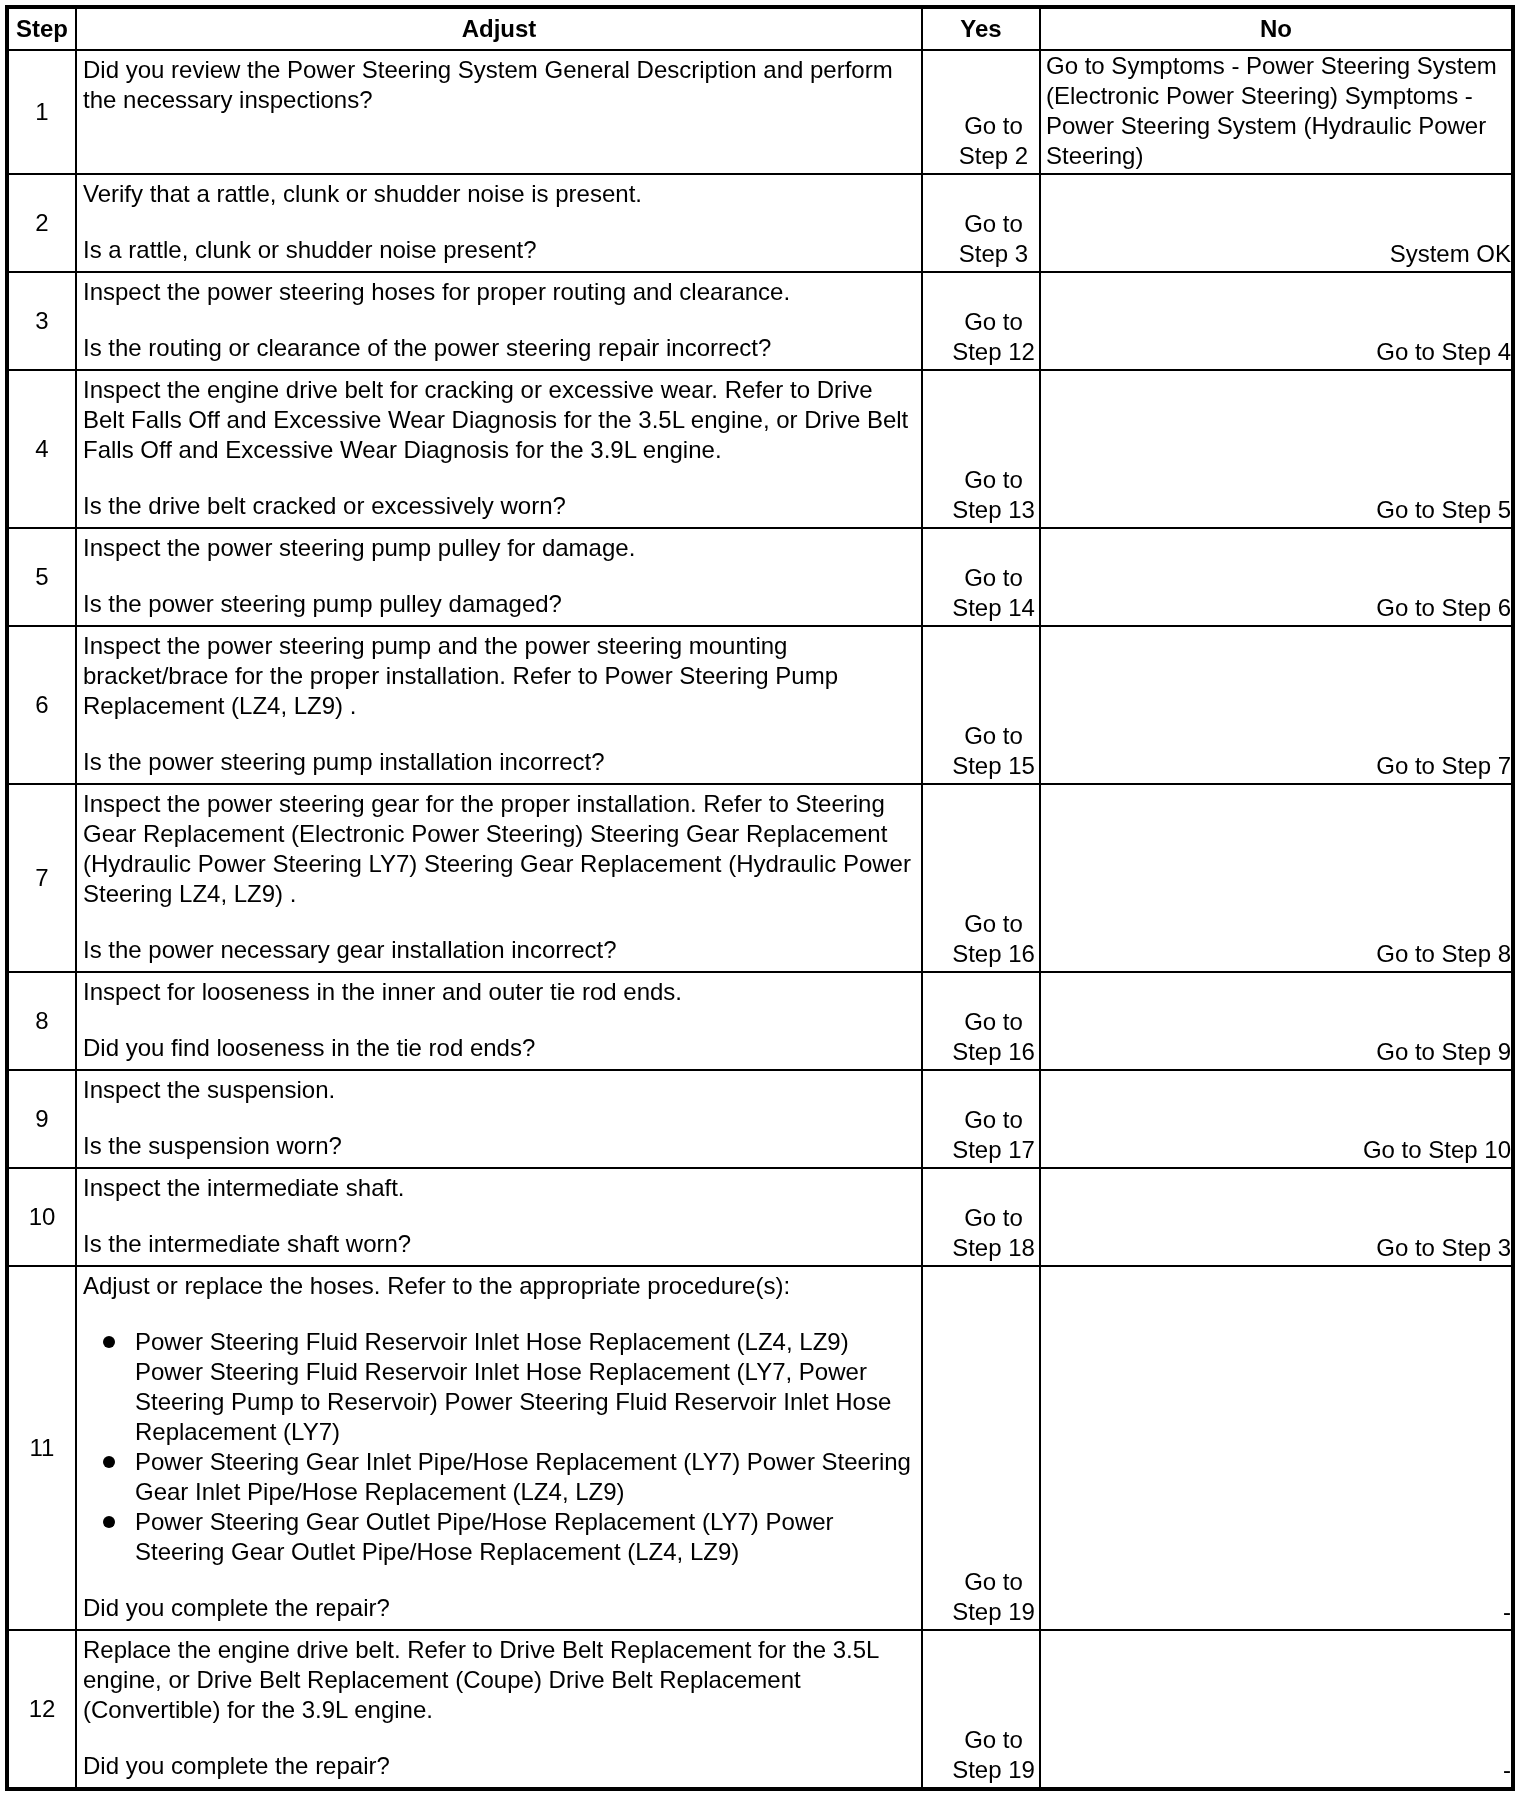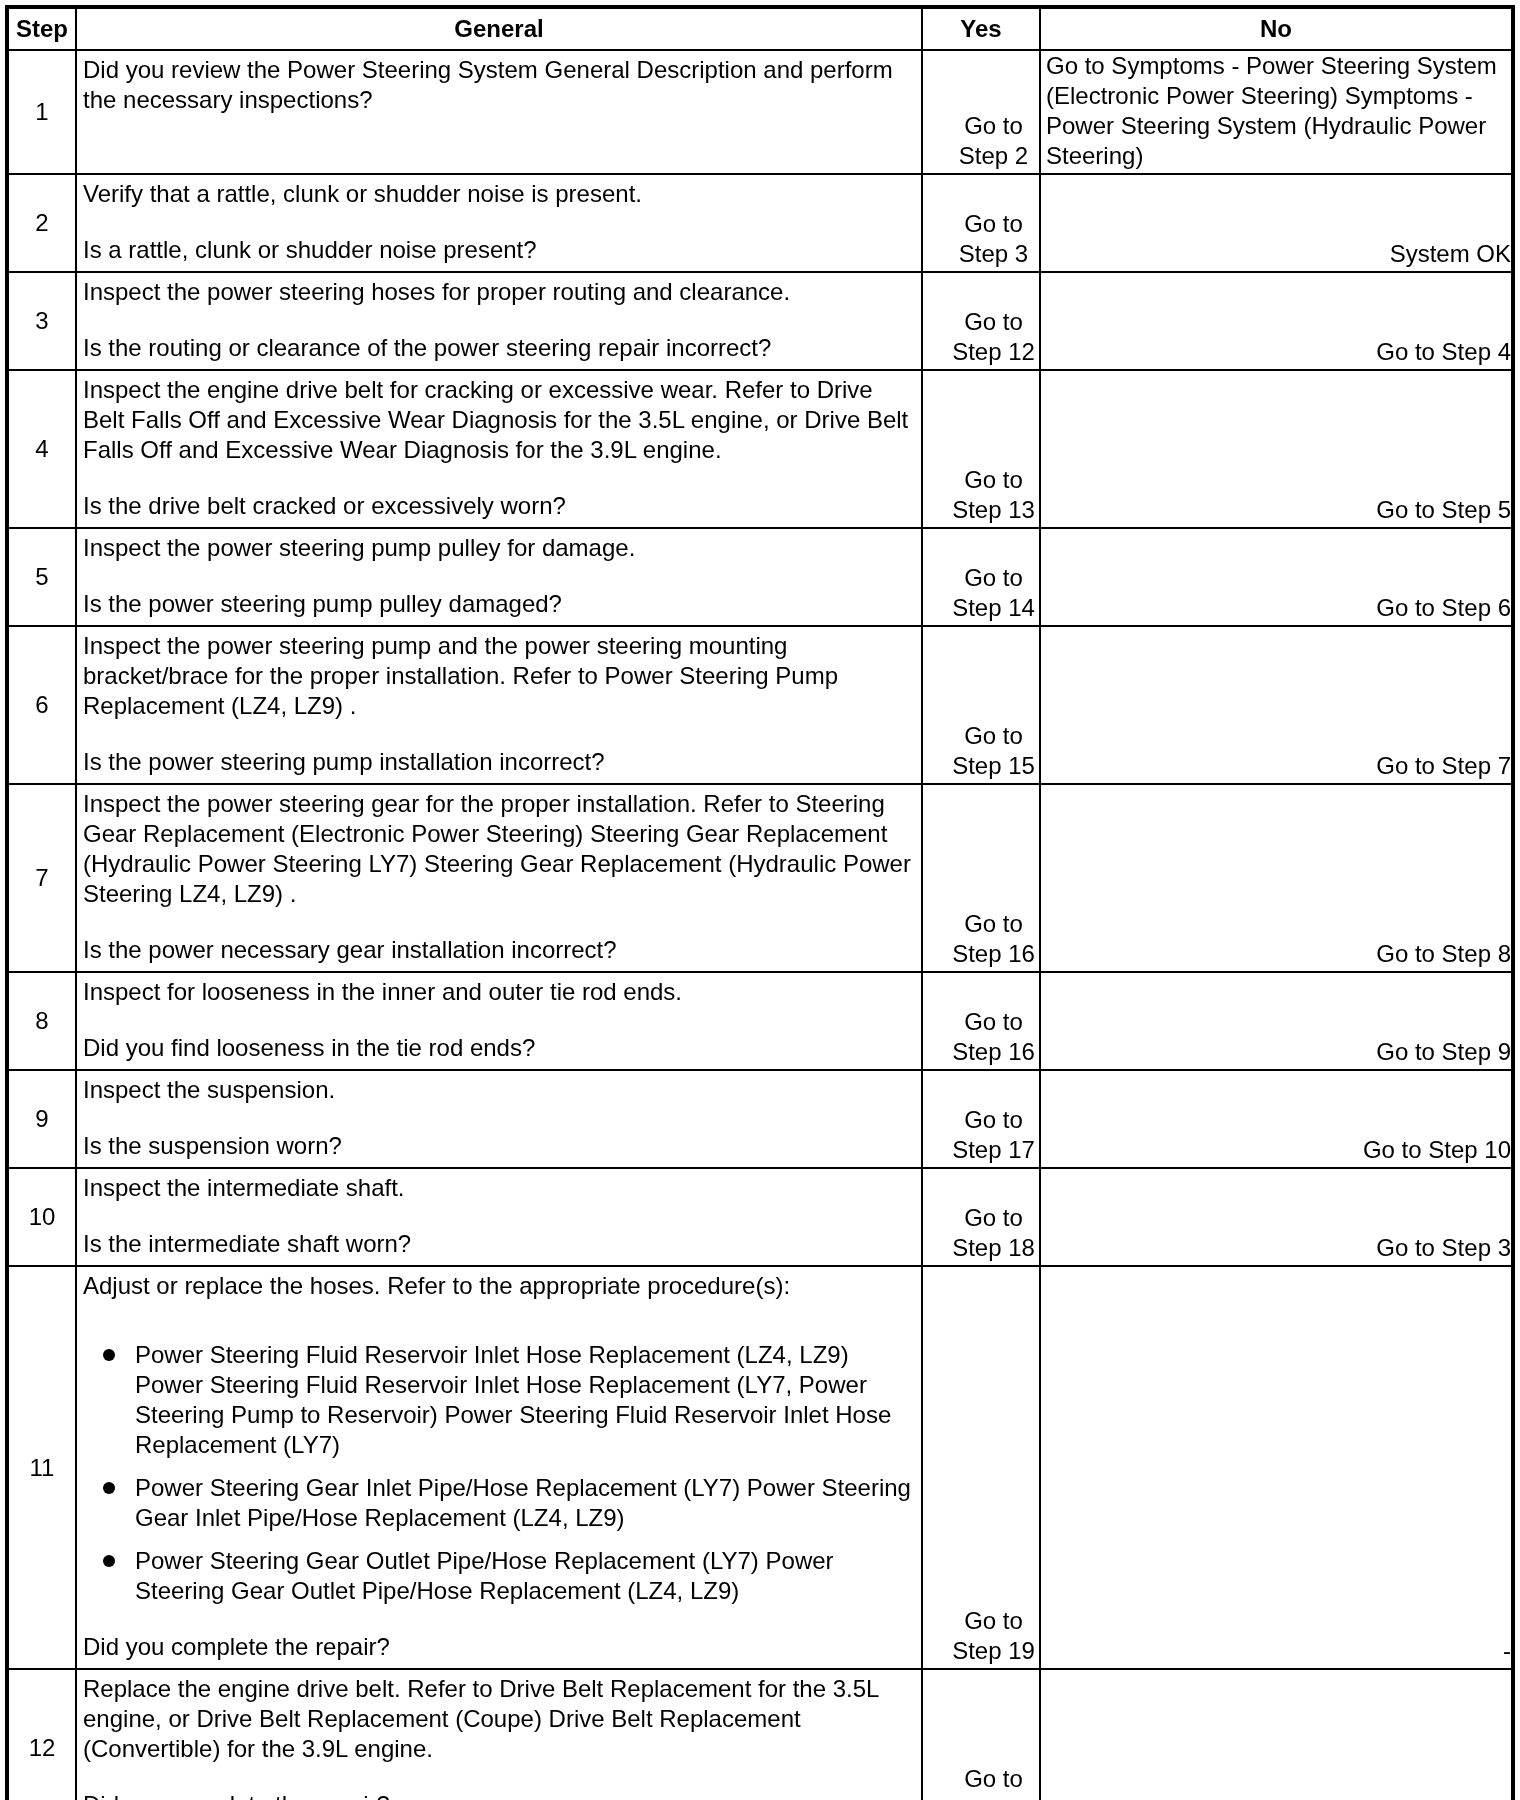"General" th.action-h { text: General -> Adjust }
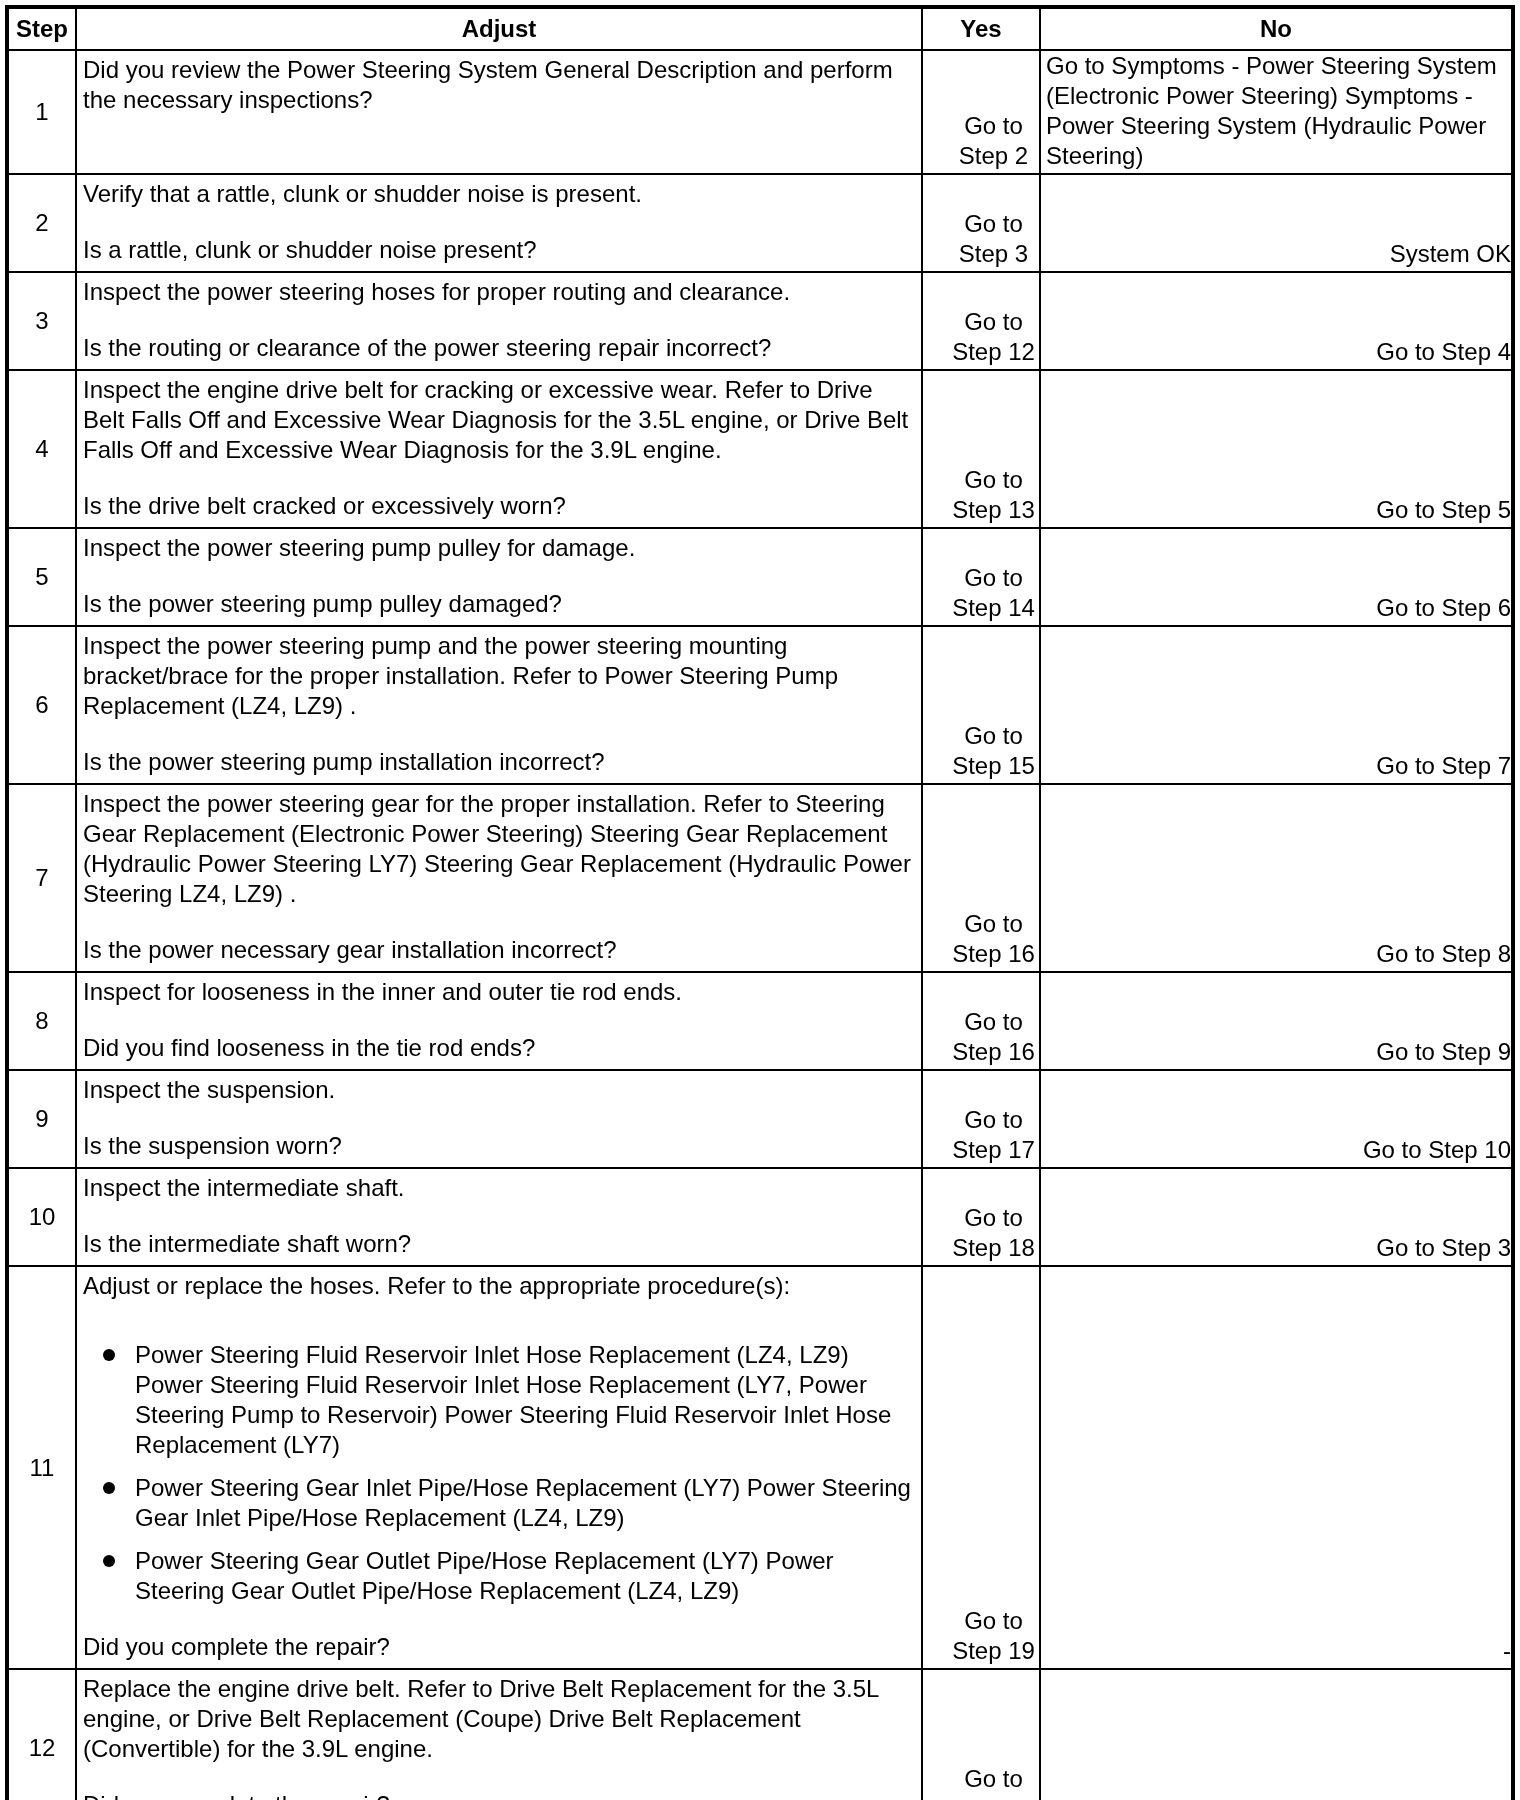"Power Steering Fluid Reservoir Inlet" ul.bullets li { margin-top: 13px -> none }
